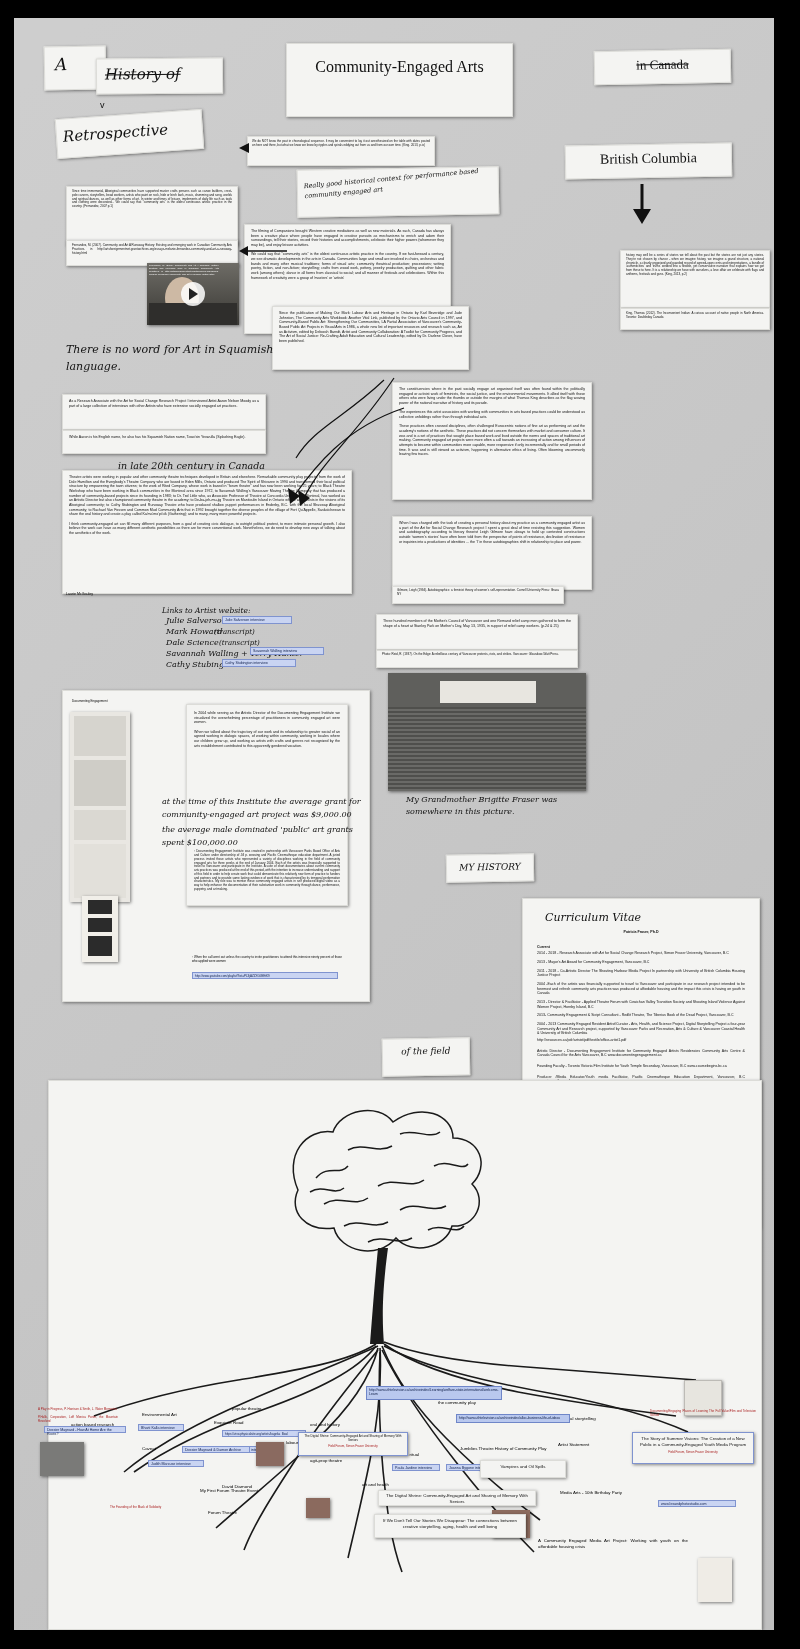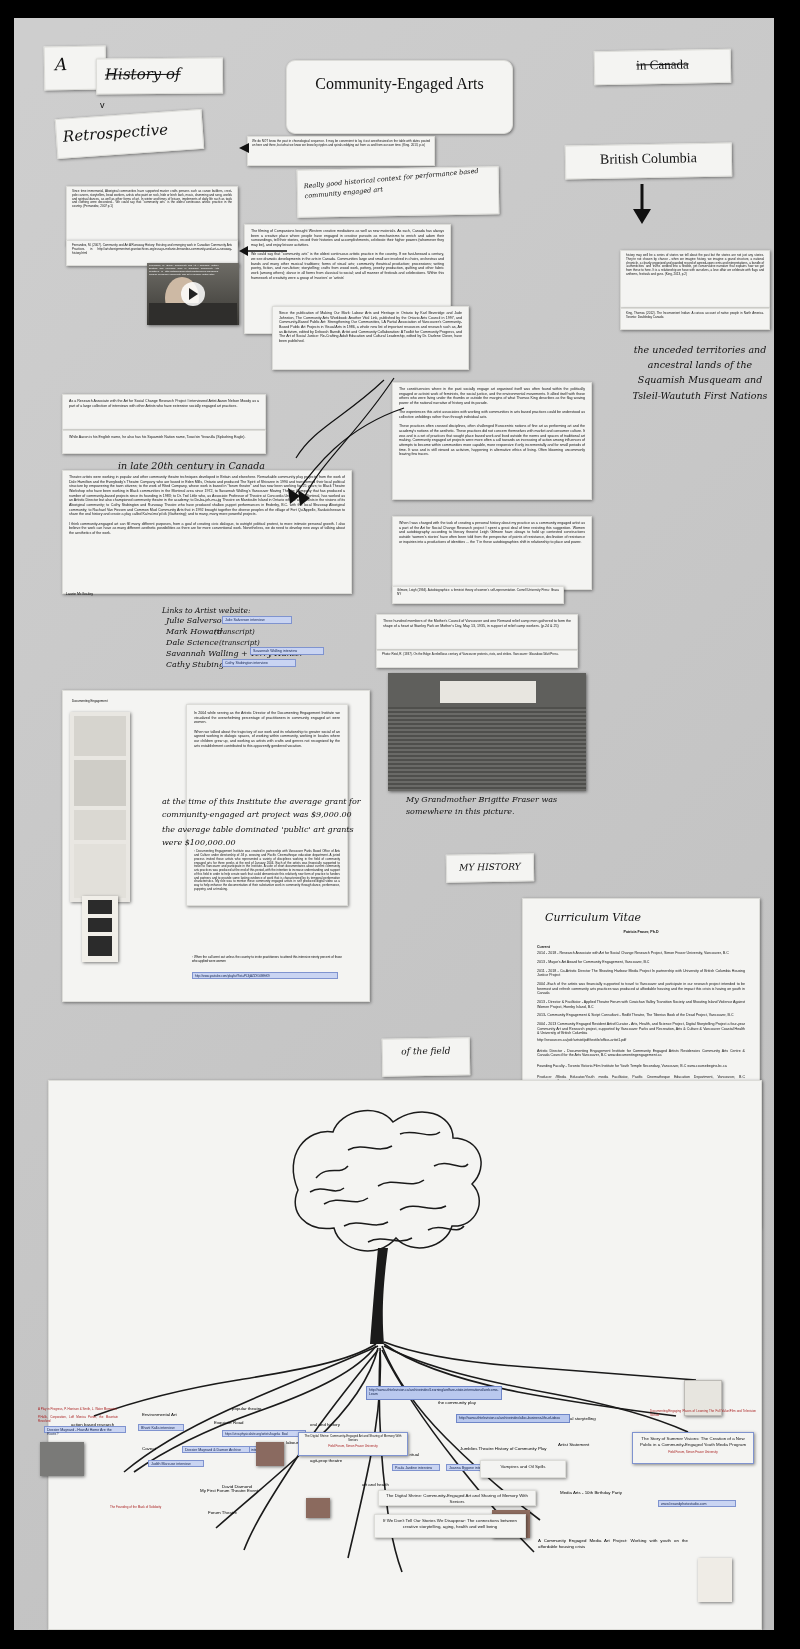"Community-Engaged Arts" div.paper { border-radius: 9px -> none; top: 42px -> 25px }
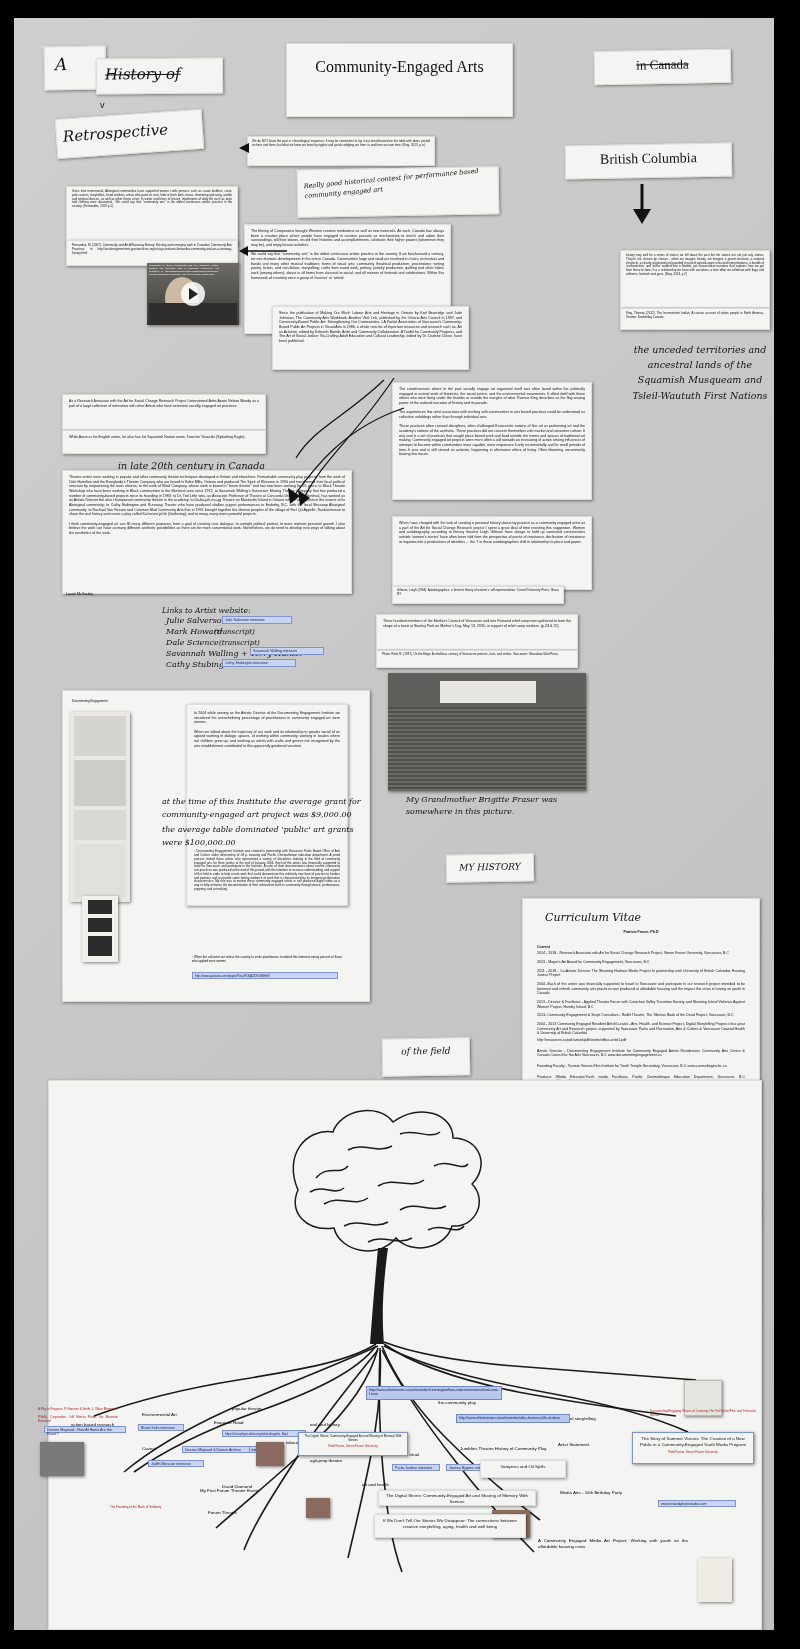"There is no word for" div.hand { html: none -> <div>There is no word for Art in Squamish language.</div> }
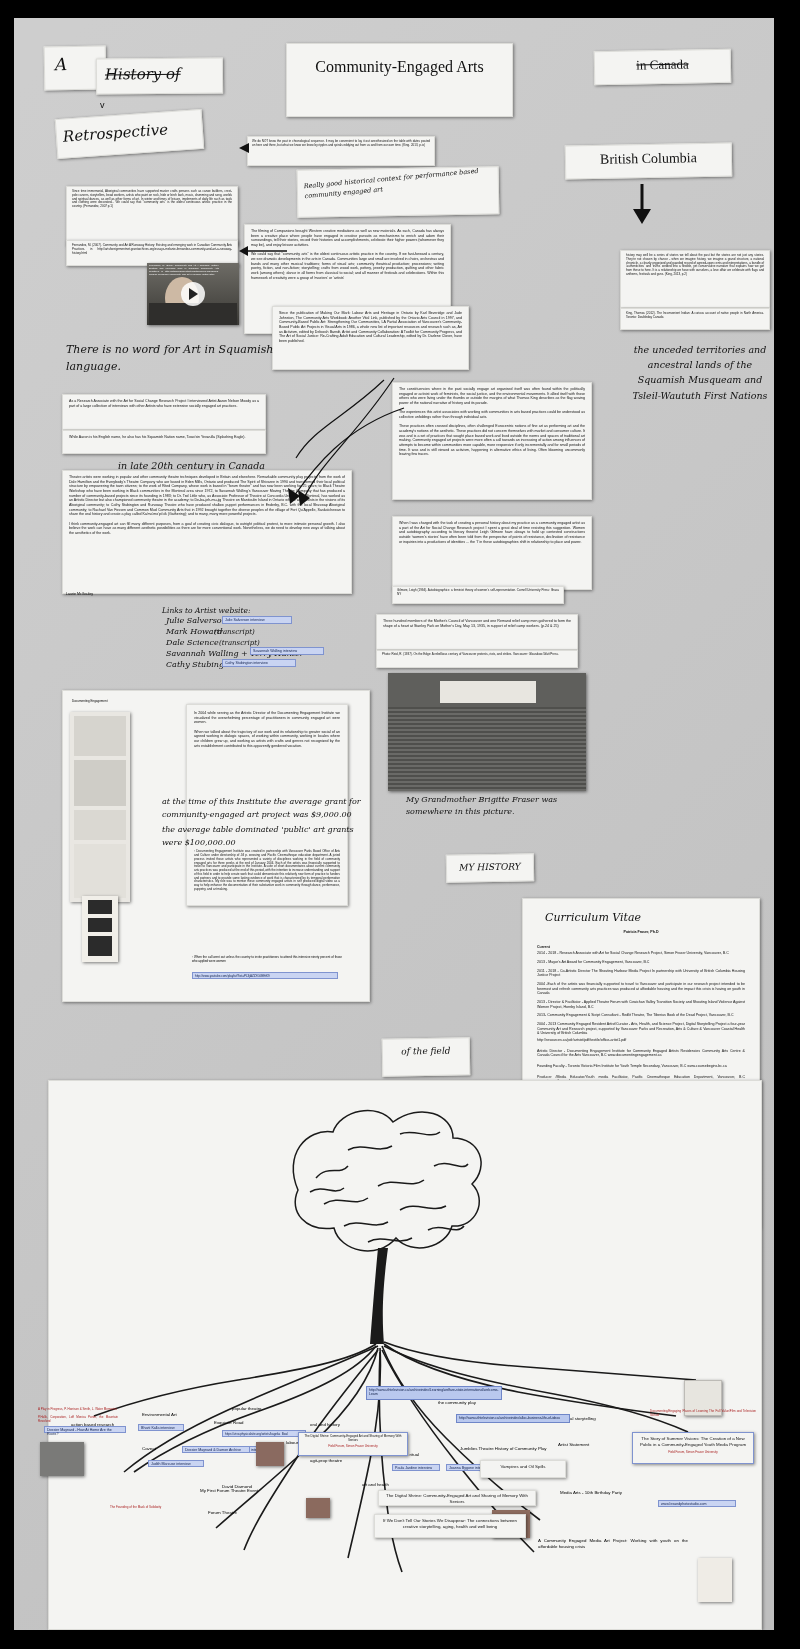"the unceded territories and ancestral" div.hand { html: <div>the unceded territories and ancestral lands of the Squamish Musqueam and Tsleil-Waututh First Nations</div> -> none }
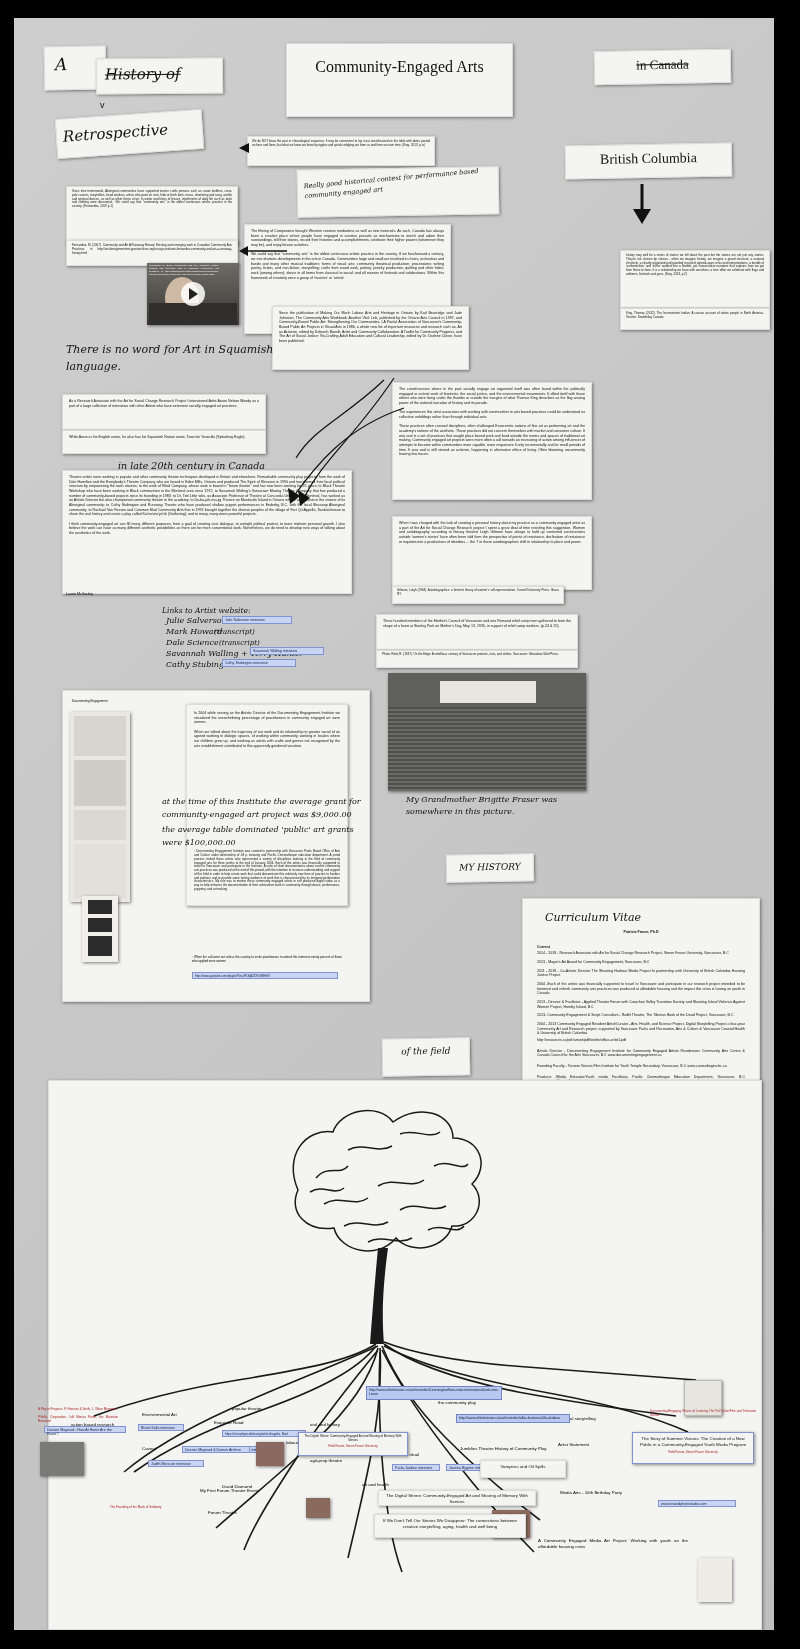"the average table dominated 'public'" div.hand { text: table dominated 'public' art grants were -> male dominated 'public' art grants spent }
